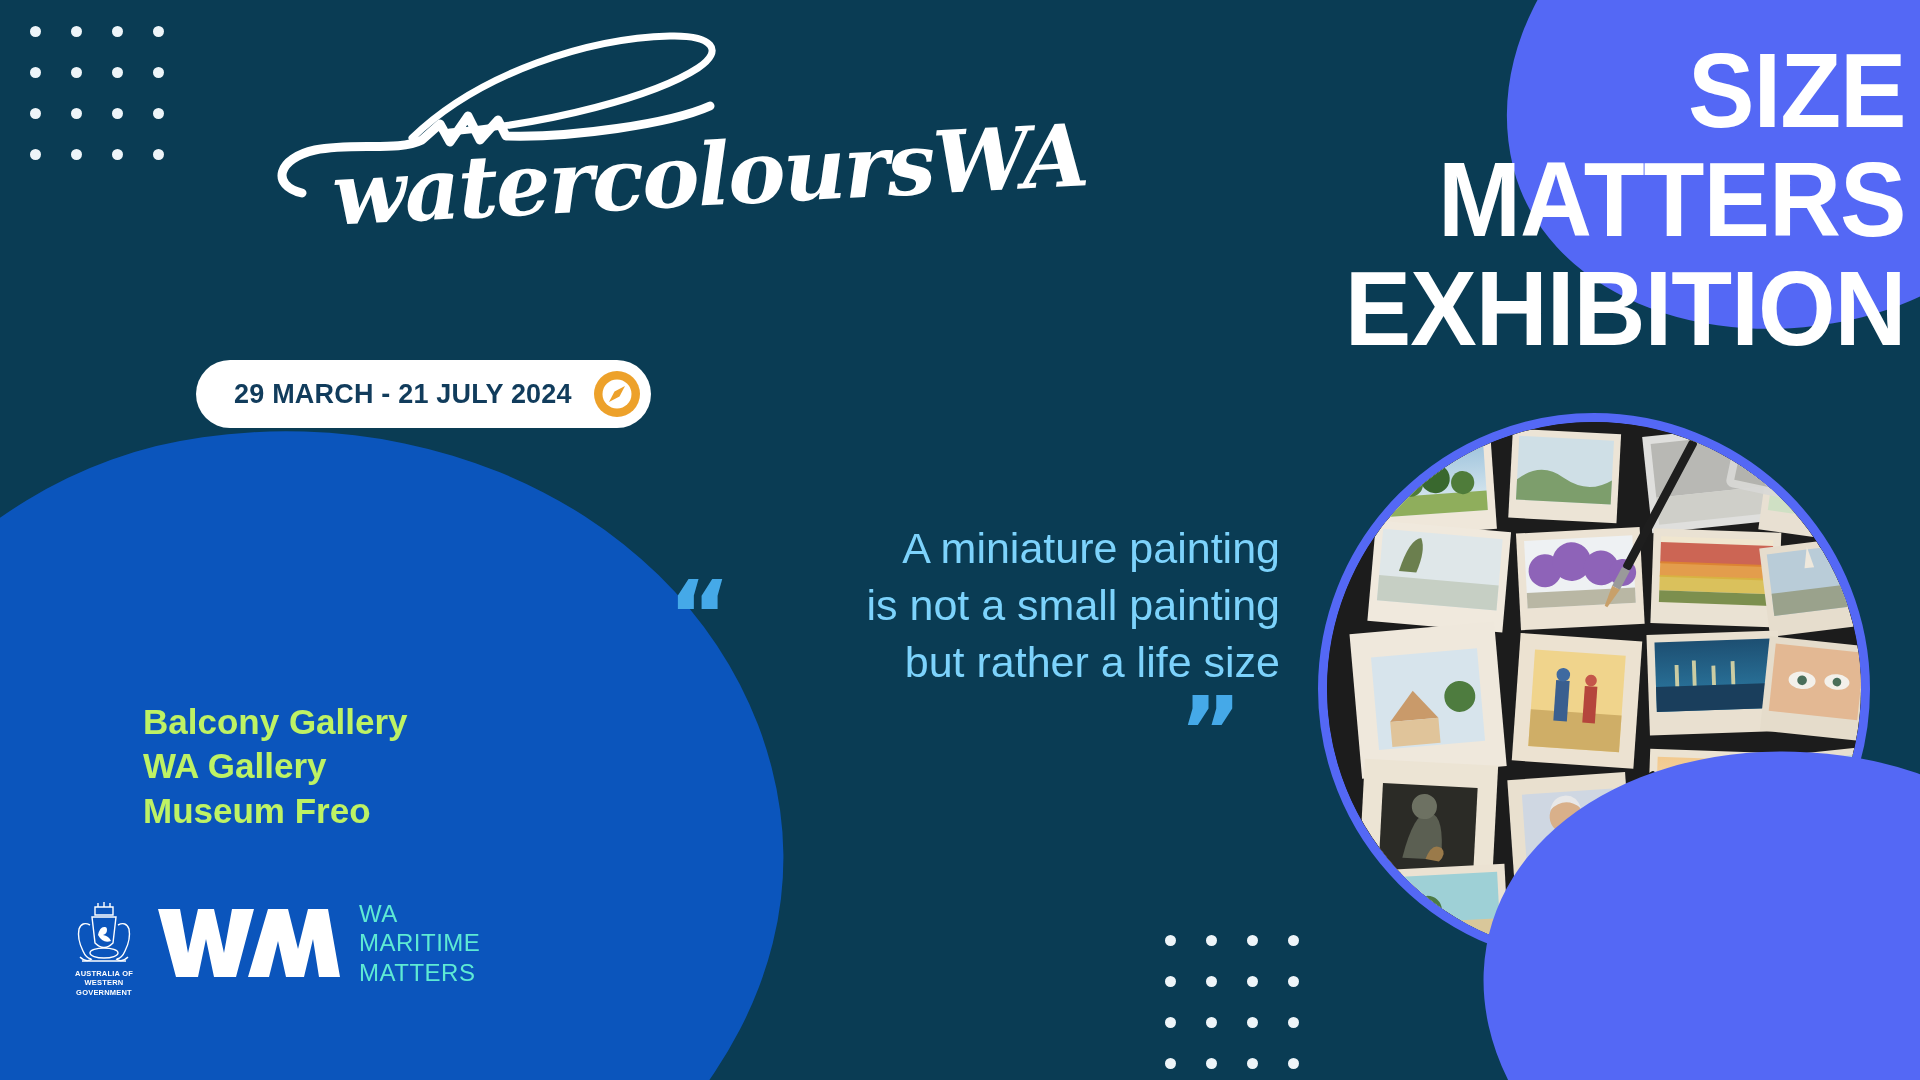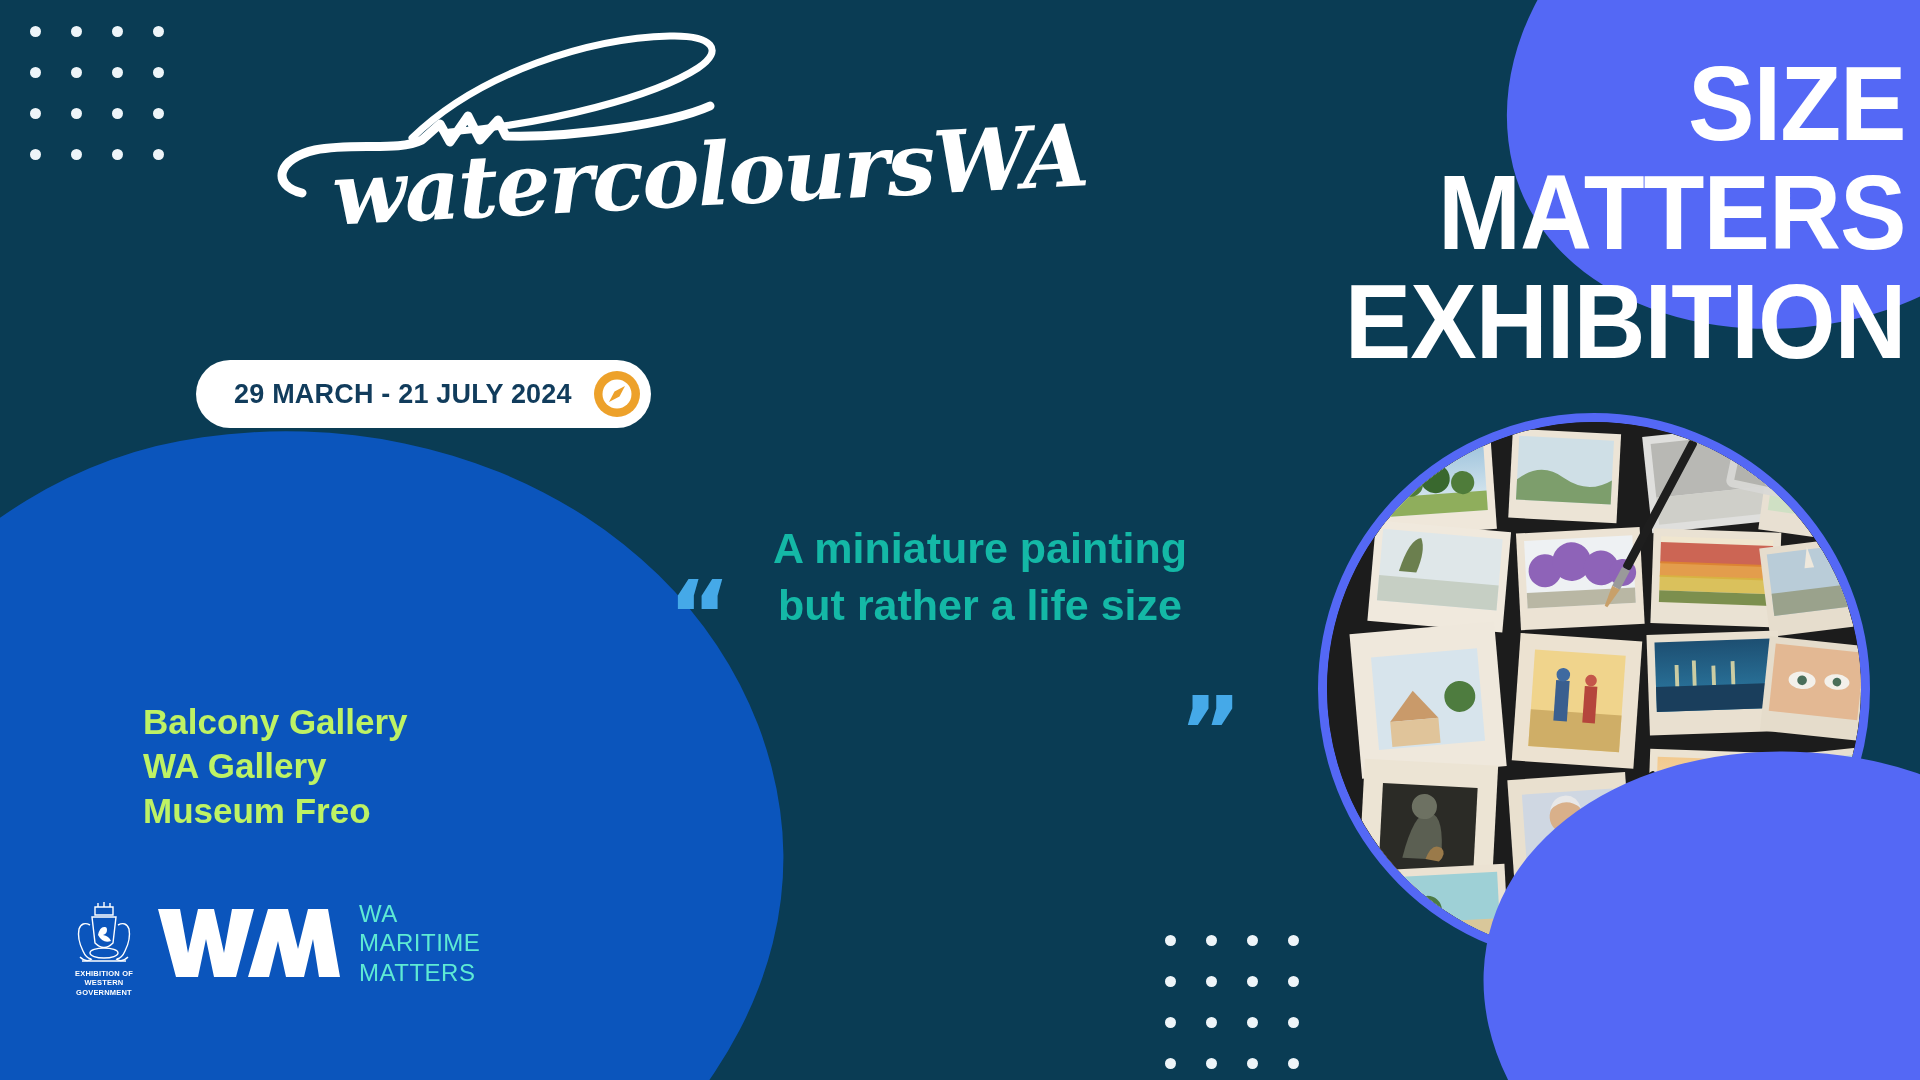"SIZE" #title-block { margin-top: 13px -> none }
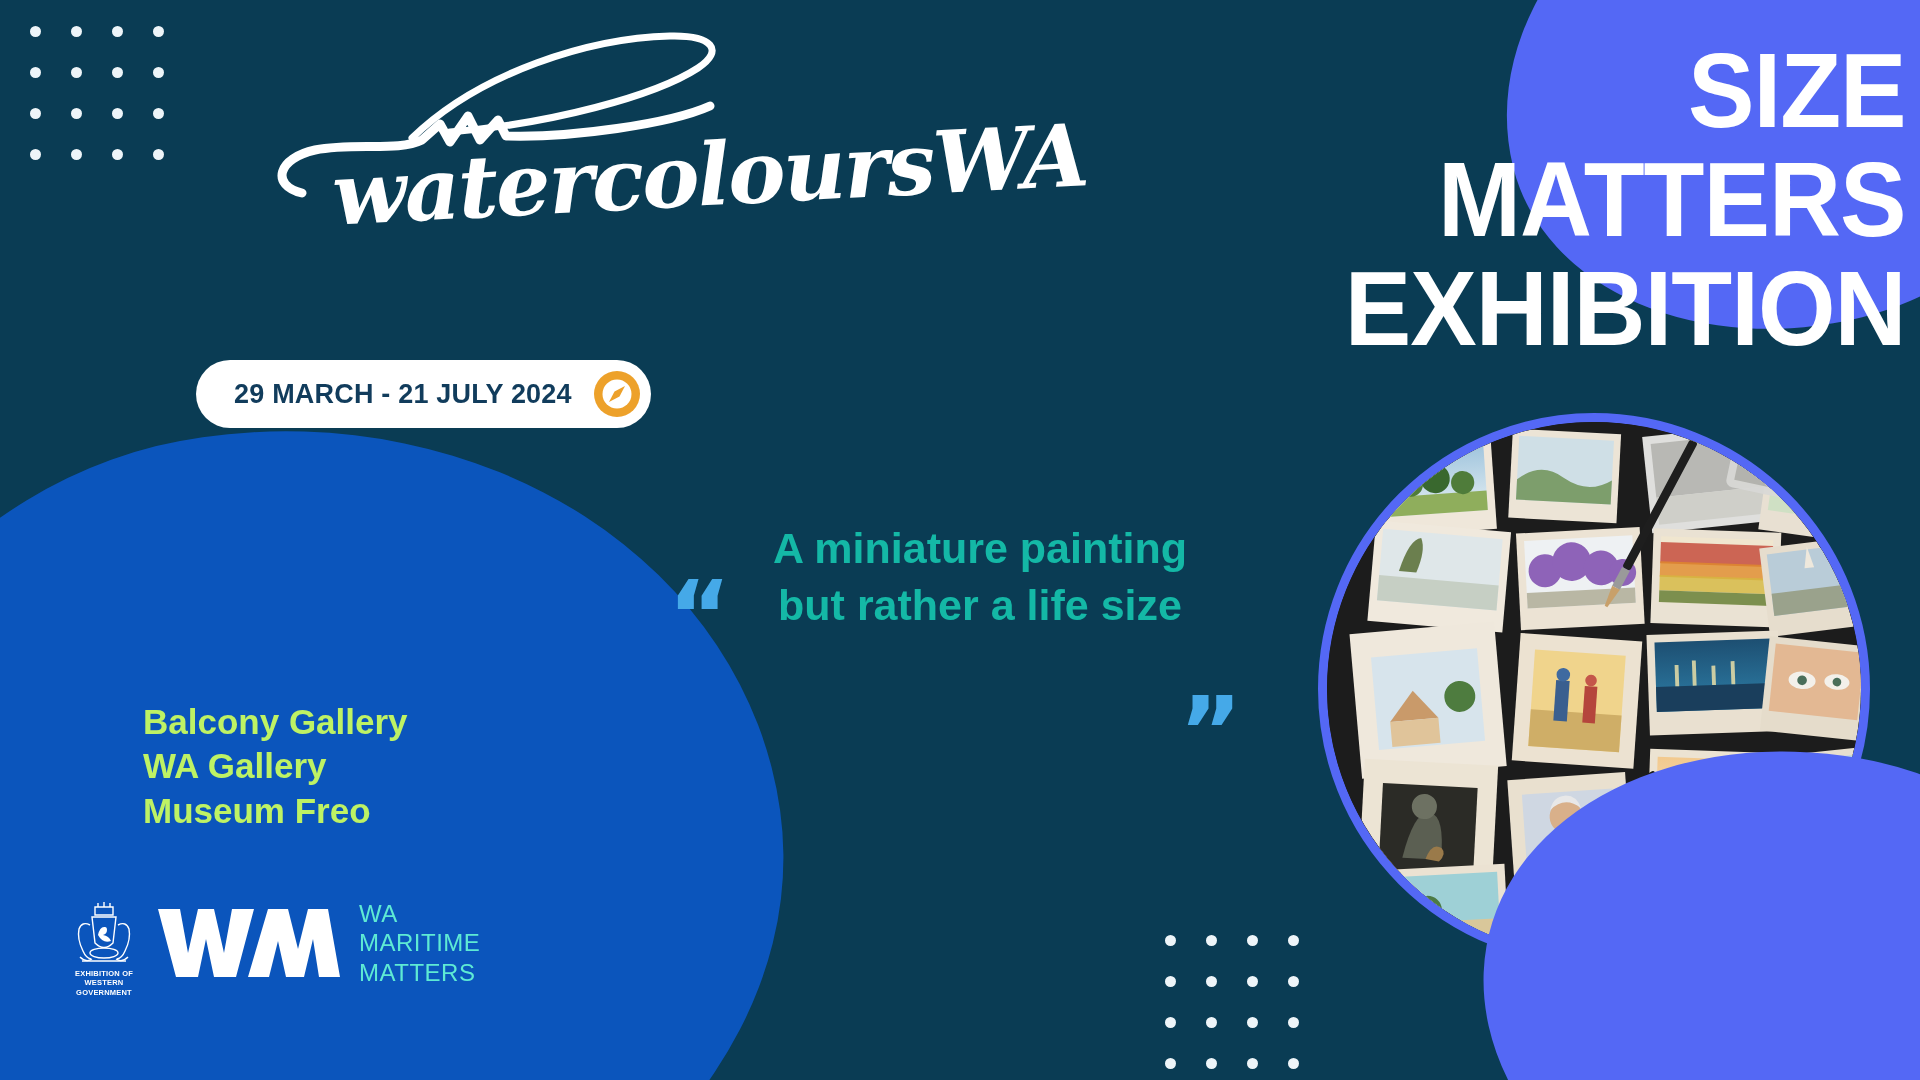"A miniature painting" #quote-text { color: #14b8a6 -> #7dd3fc; font-weight: 700 -> 400; text-align: center -> right }
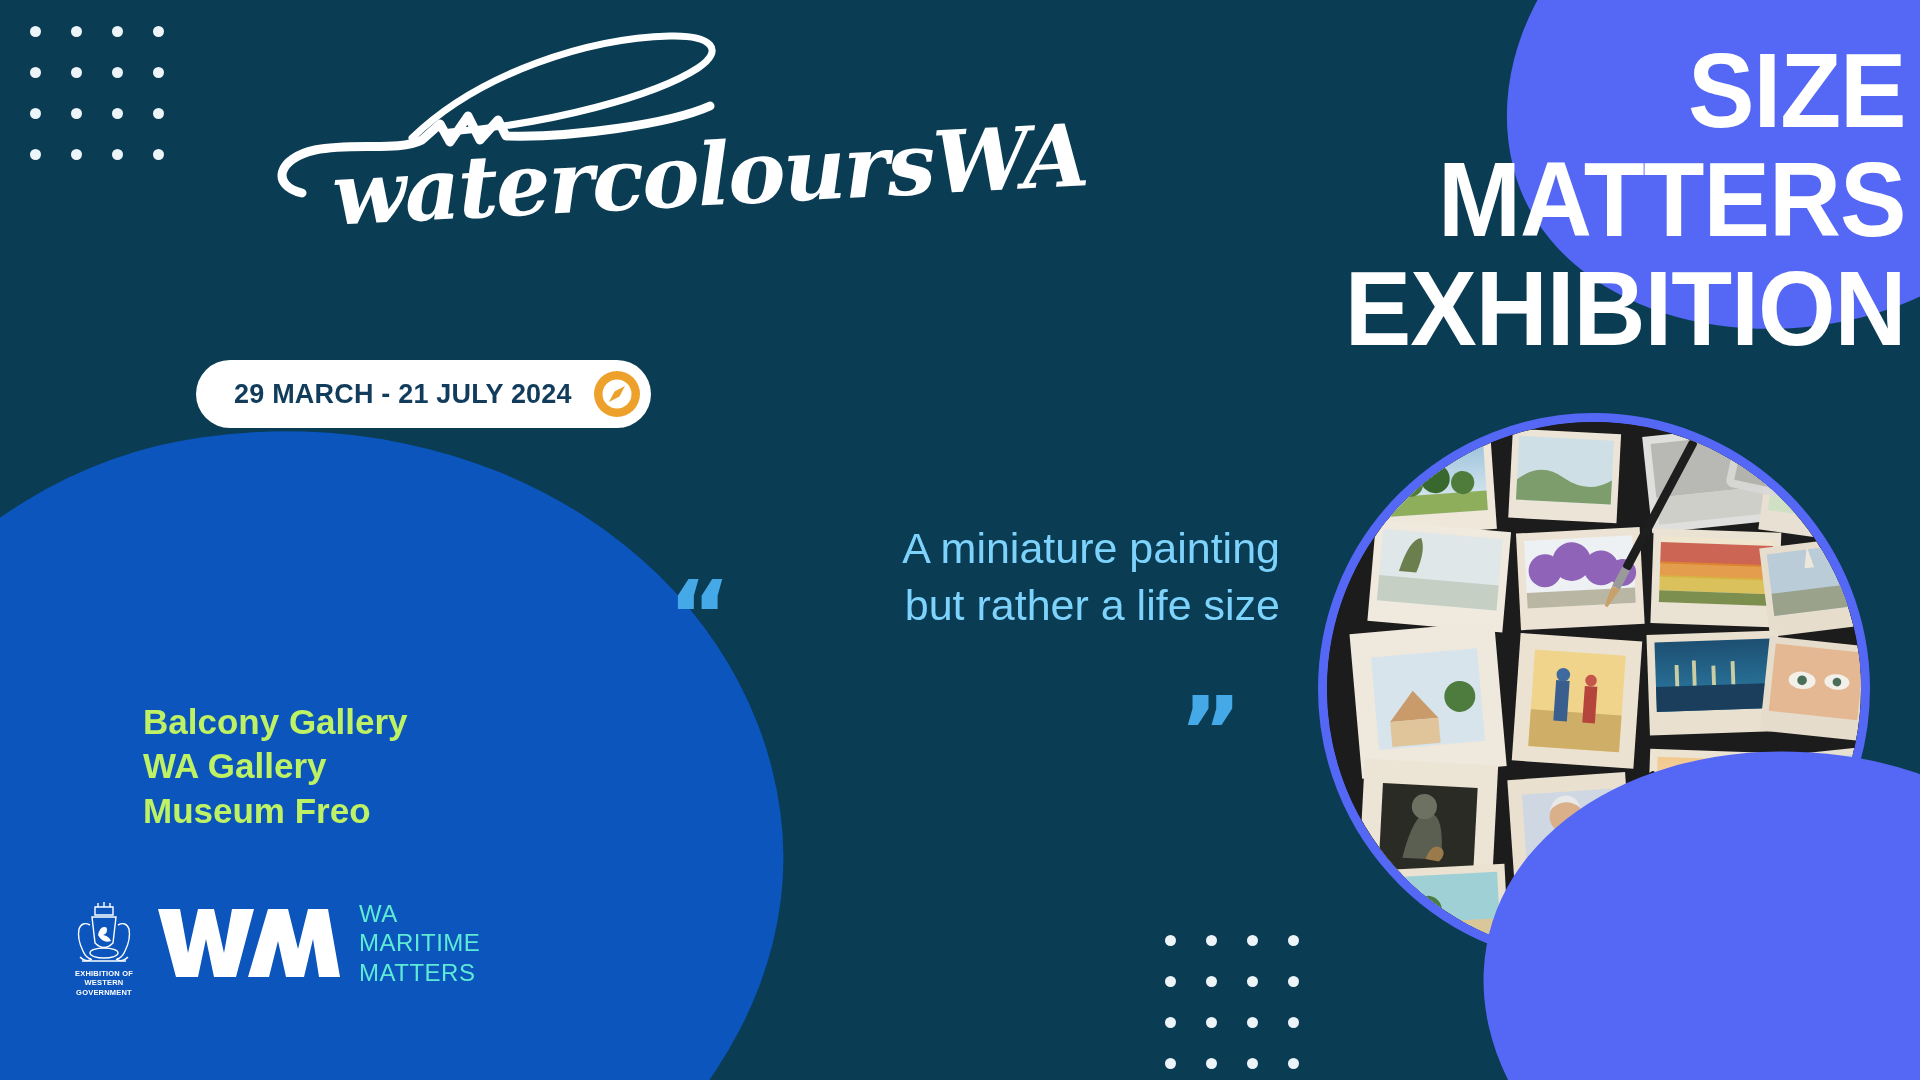"is not a small painting" span.quote-line { html: none -> <span>is not a small painting</span> }
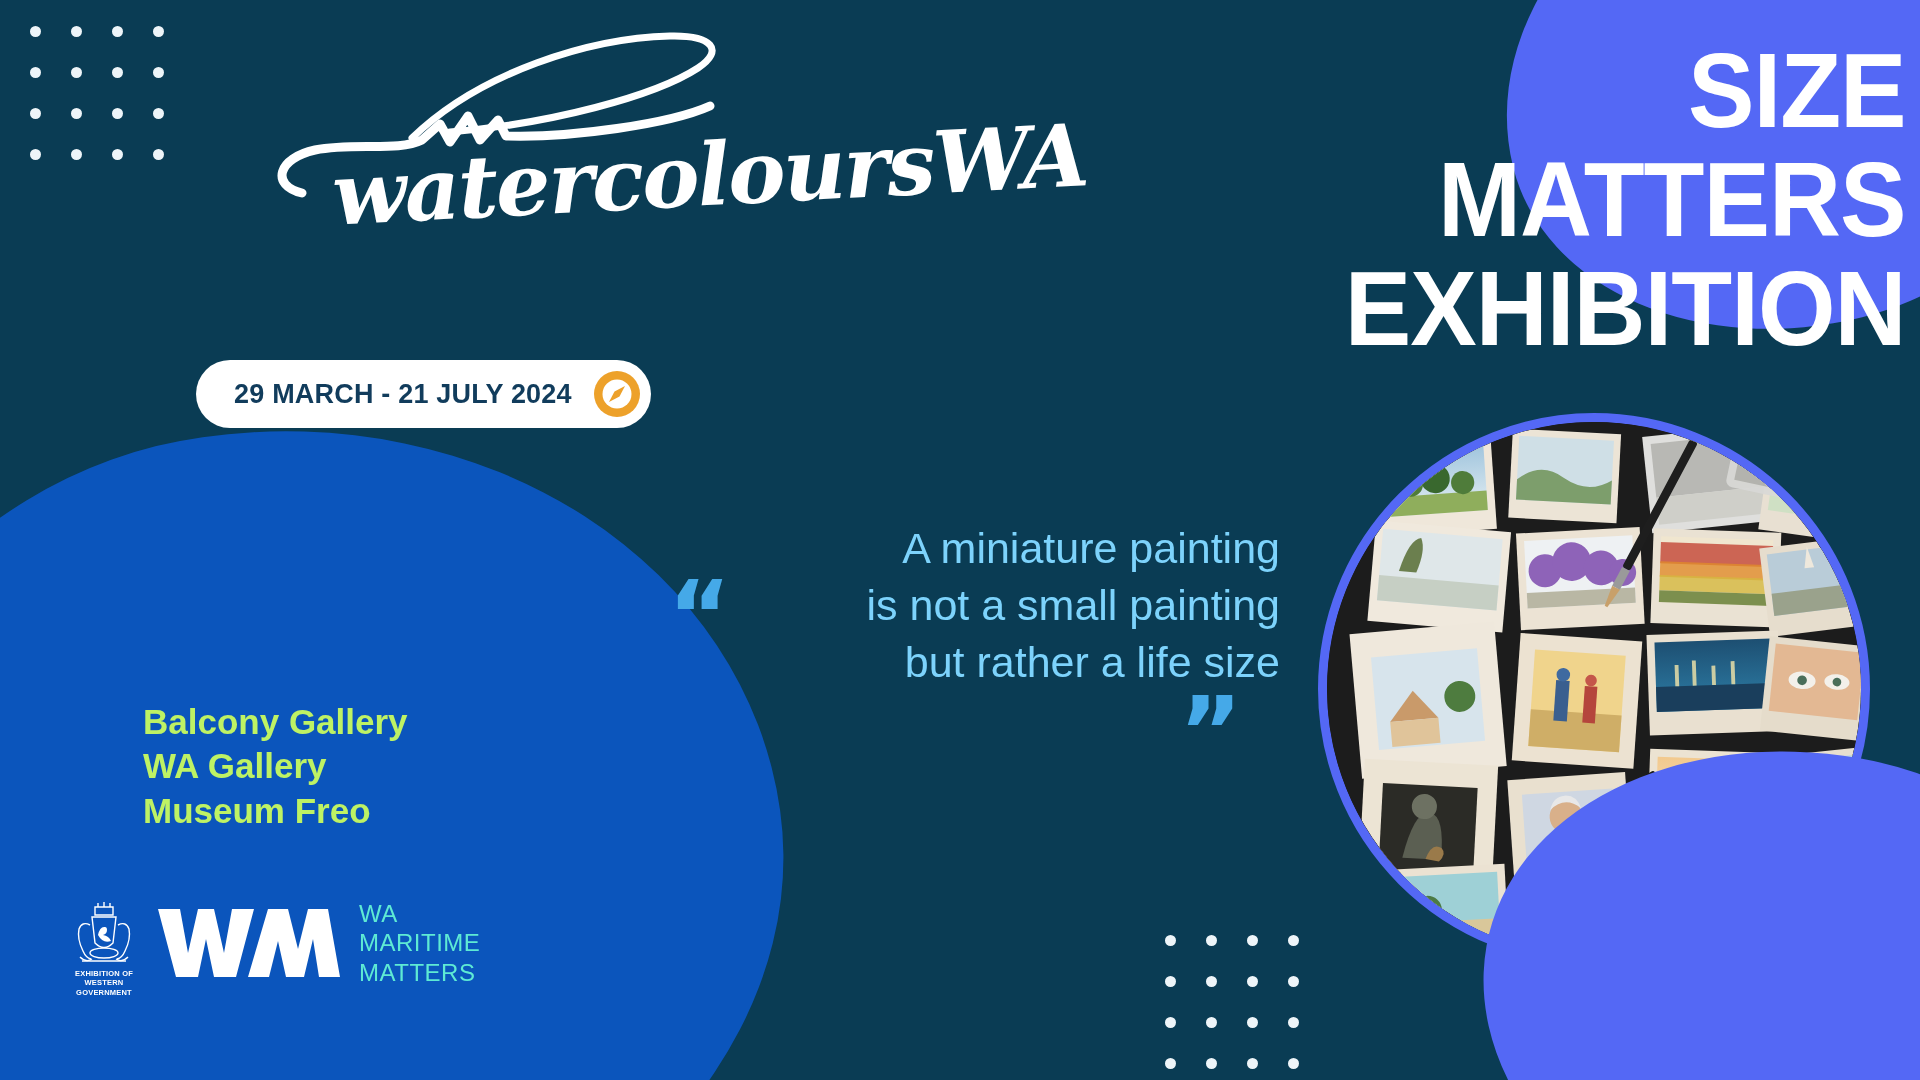"EXHIBITION OF" div { text: EXHIBITION -> AUSTRALIA }
